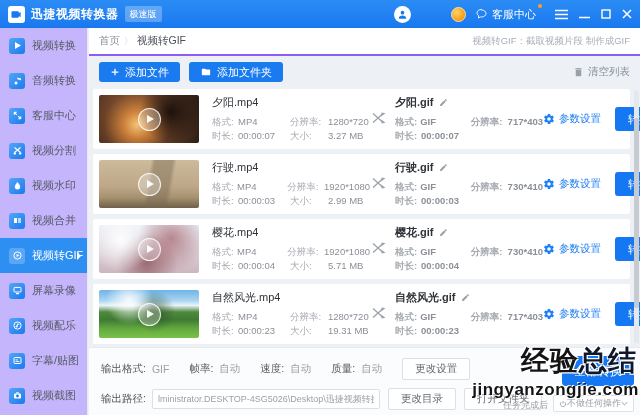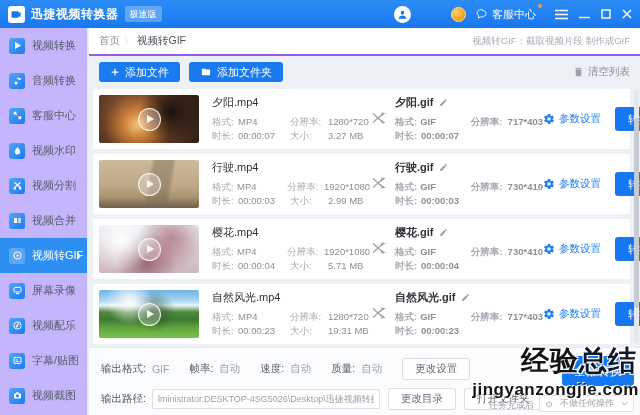"视频水印" div.side-item { order: before "视频分割" -> after "视频分割" }
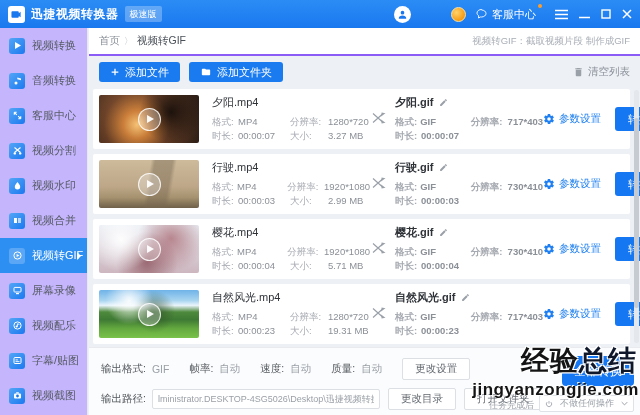"不做任何操作" .after-dd { gap: 7px -> 0 }
